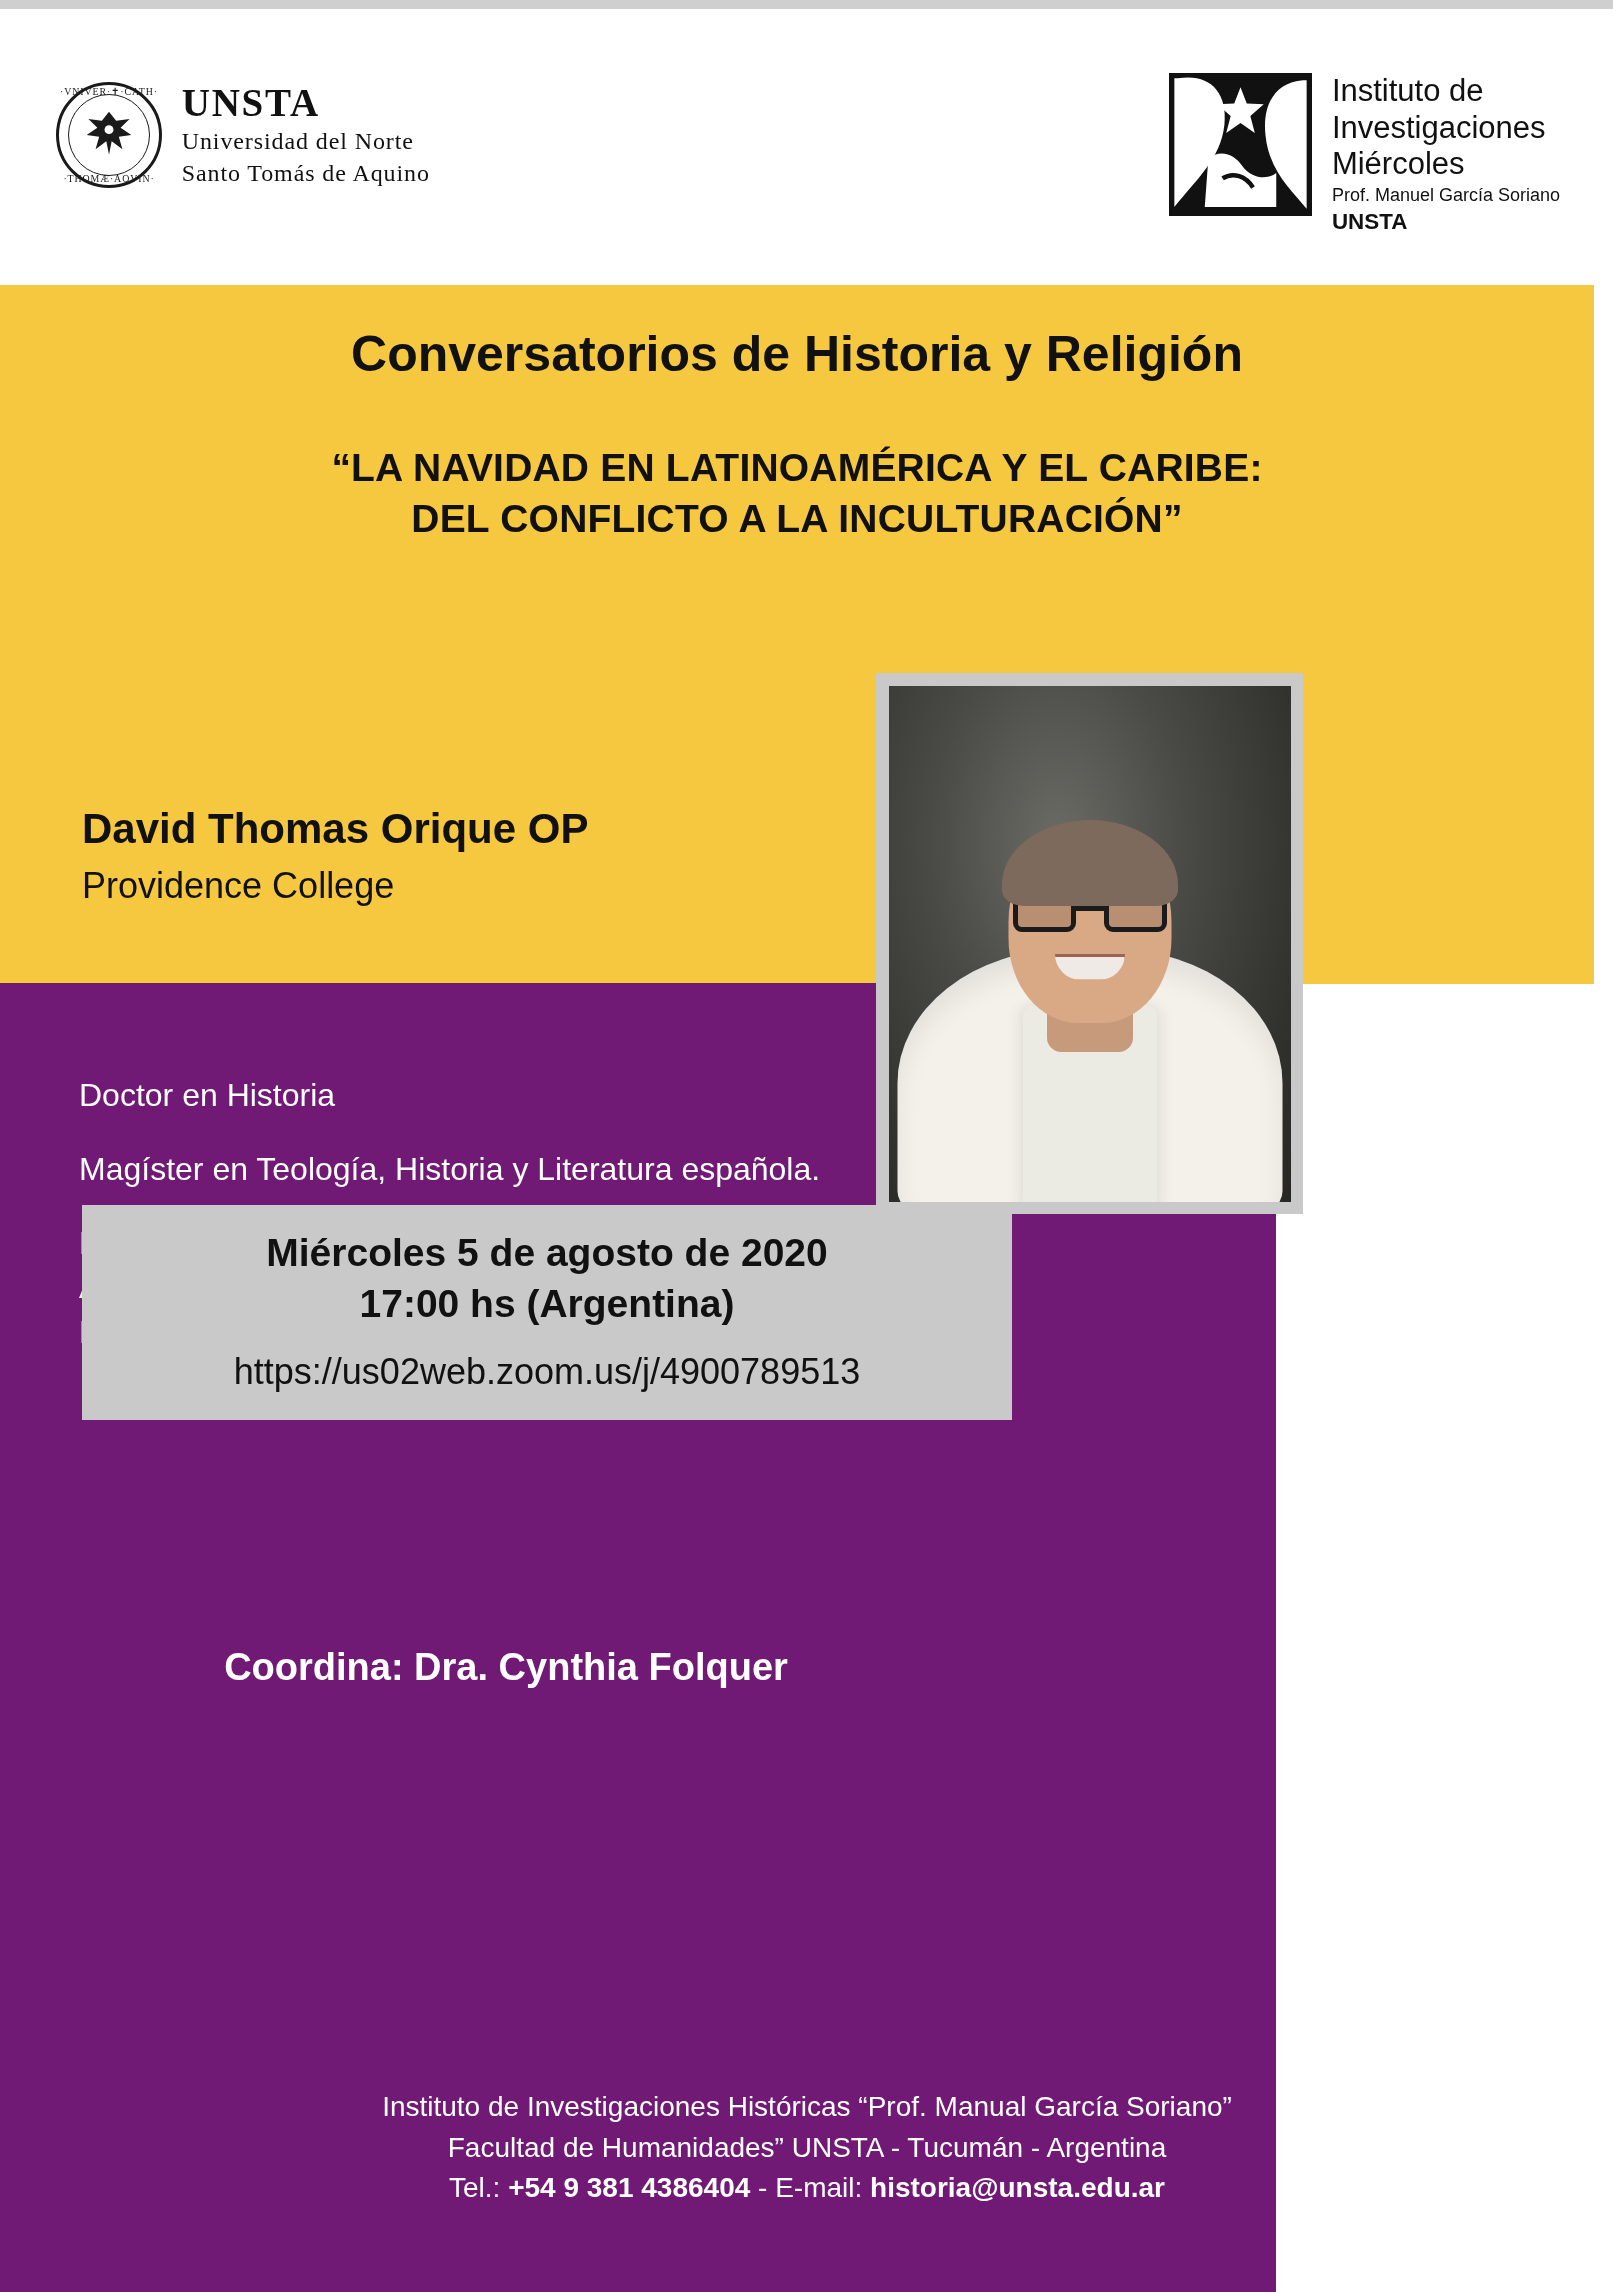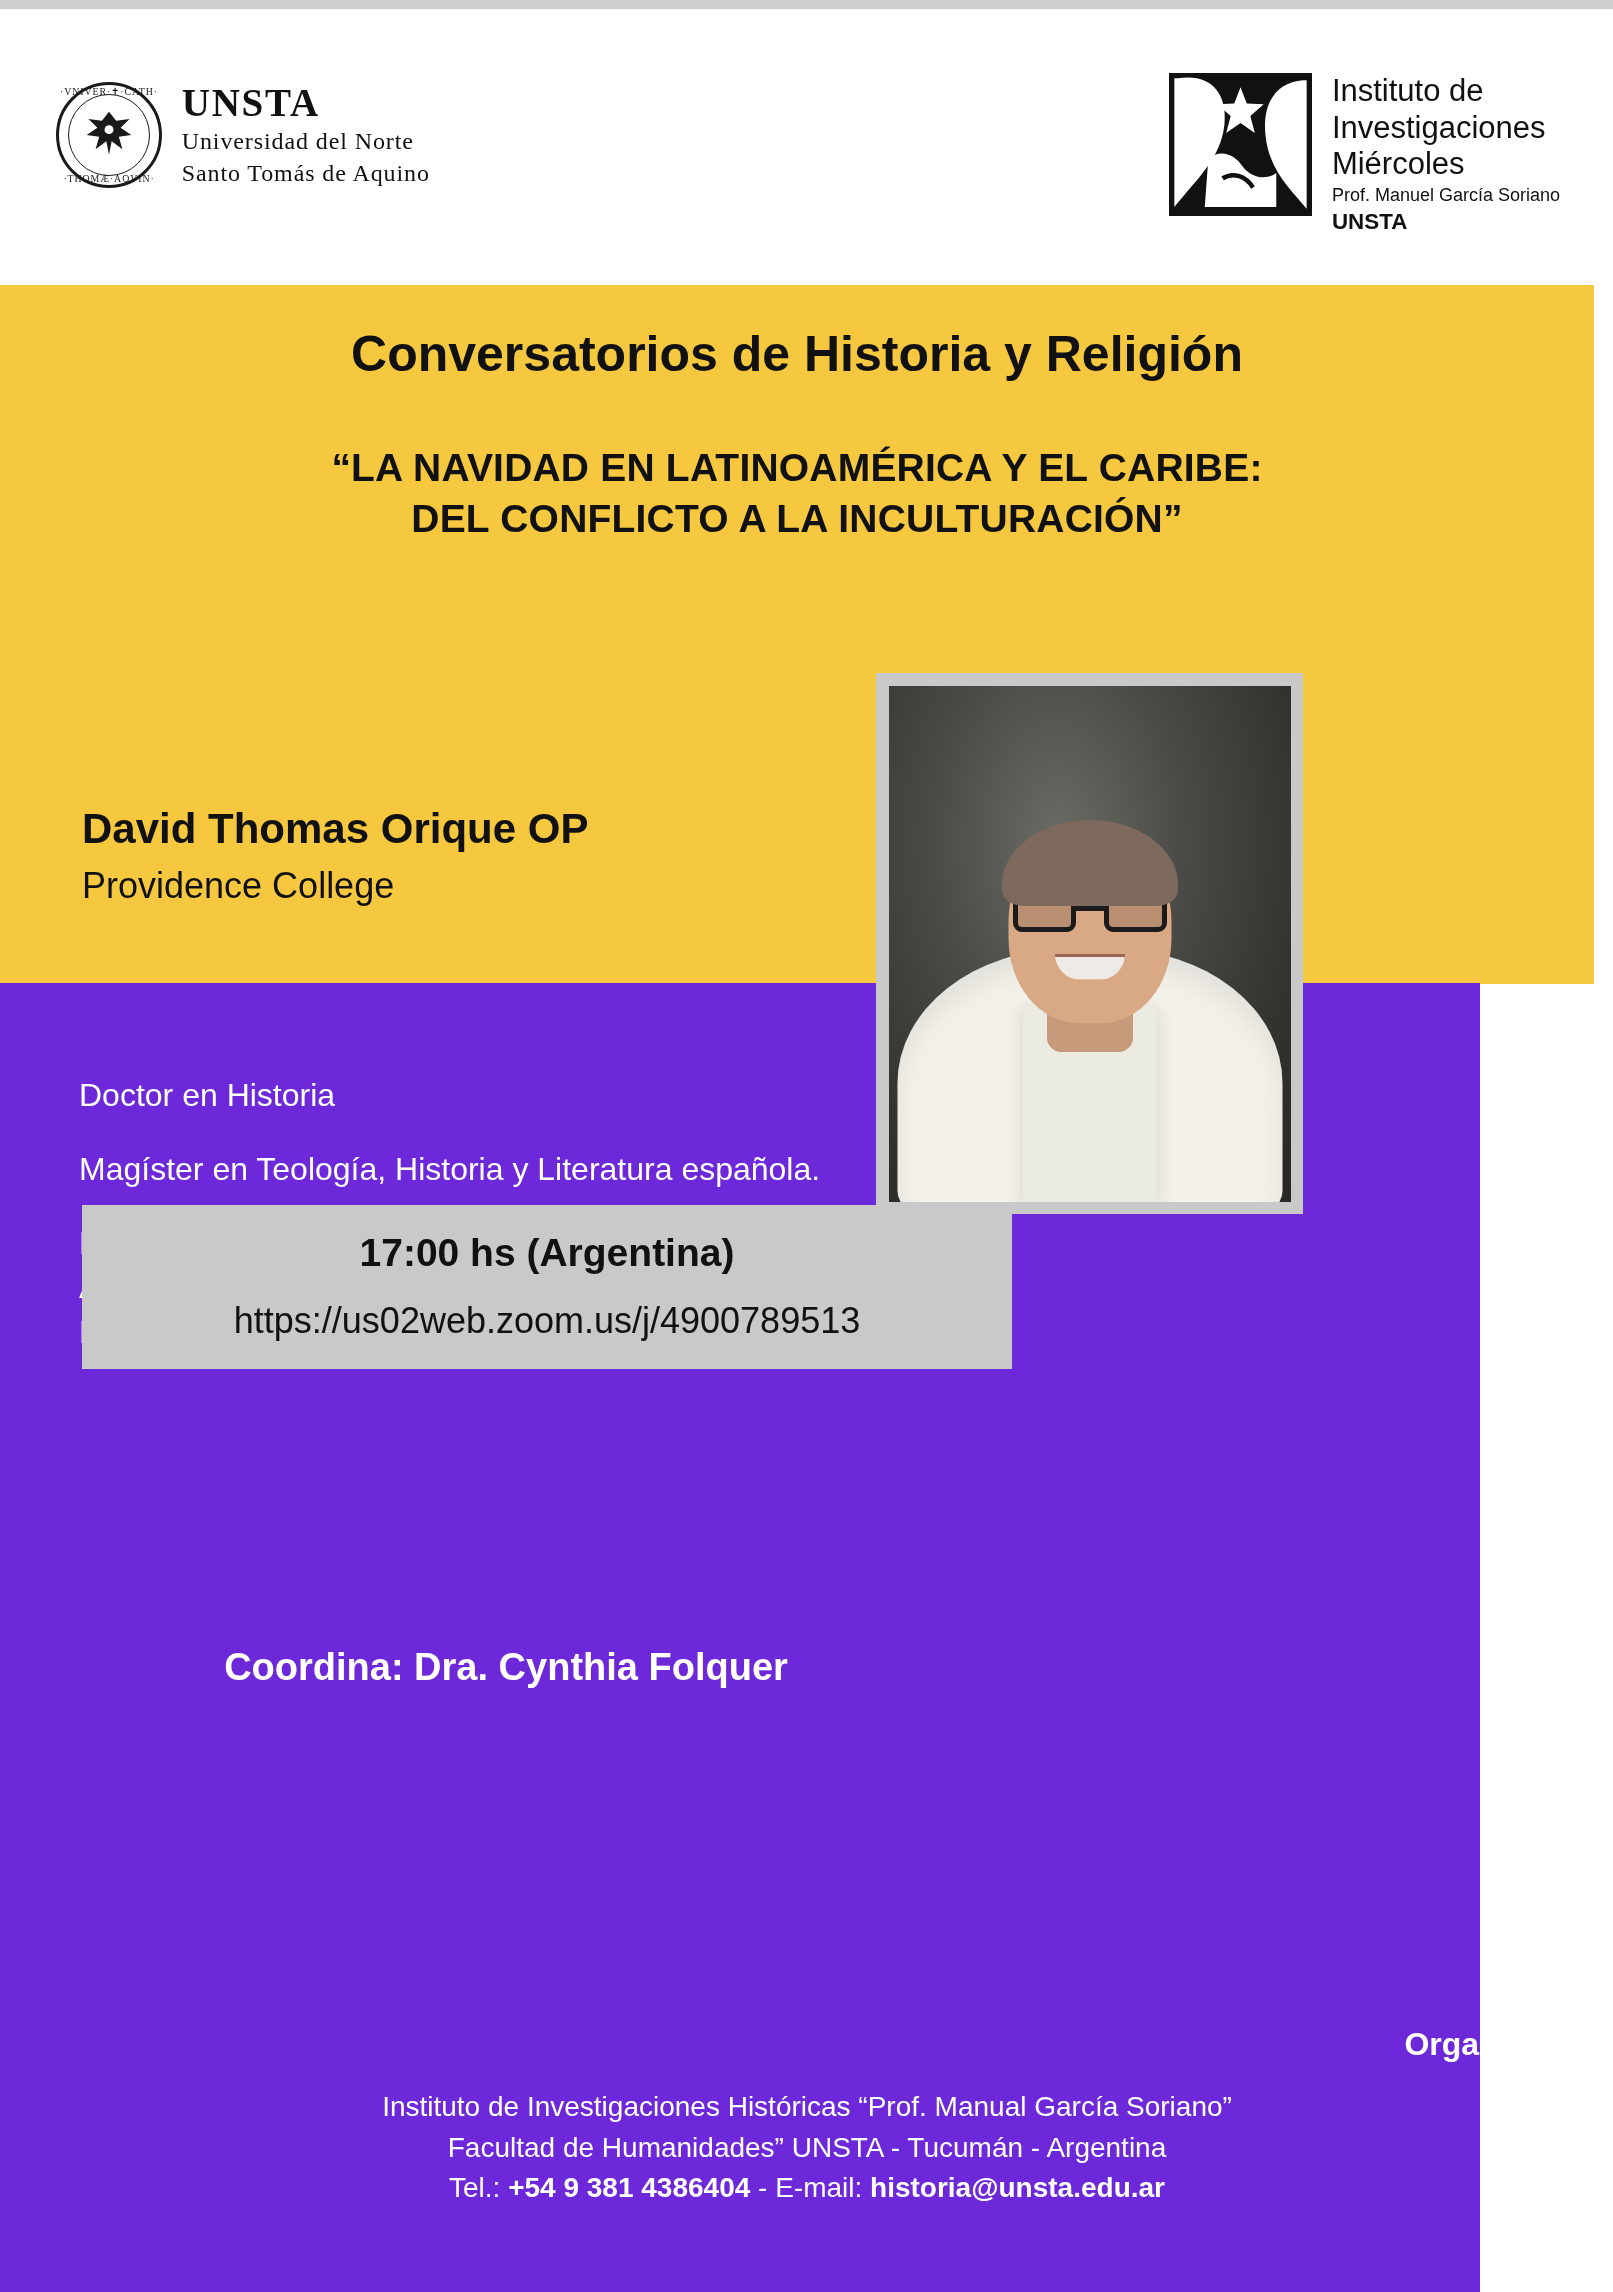"Doctor en Historia" .green { background: #6d28d9 -> #701a75; width: 1480px -> 1276px }
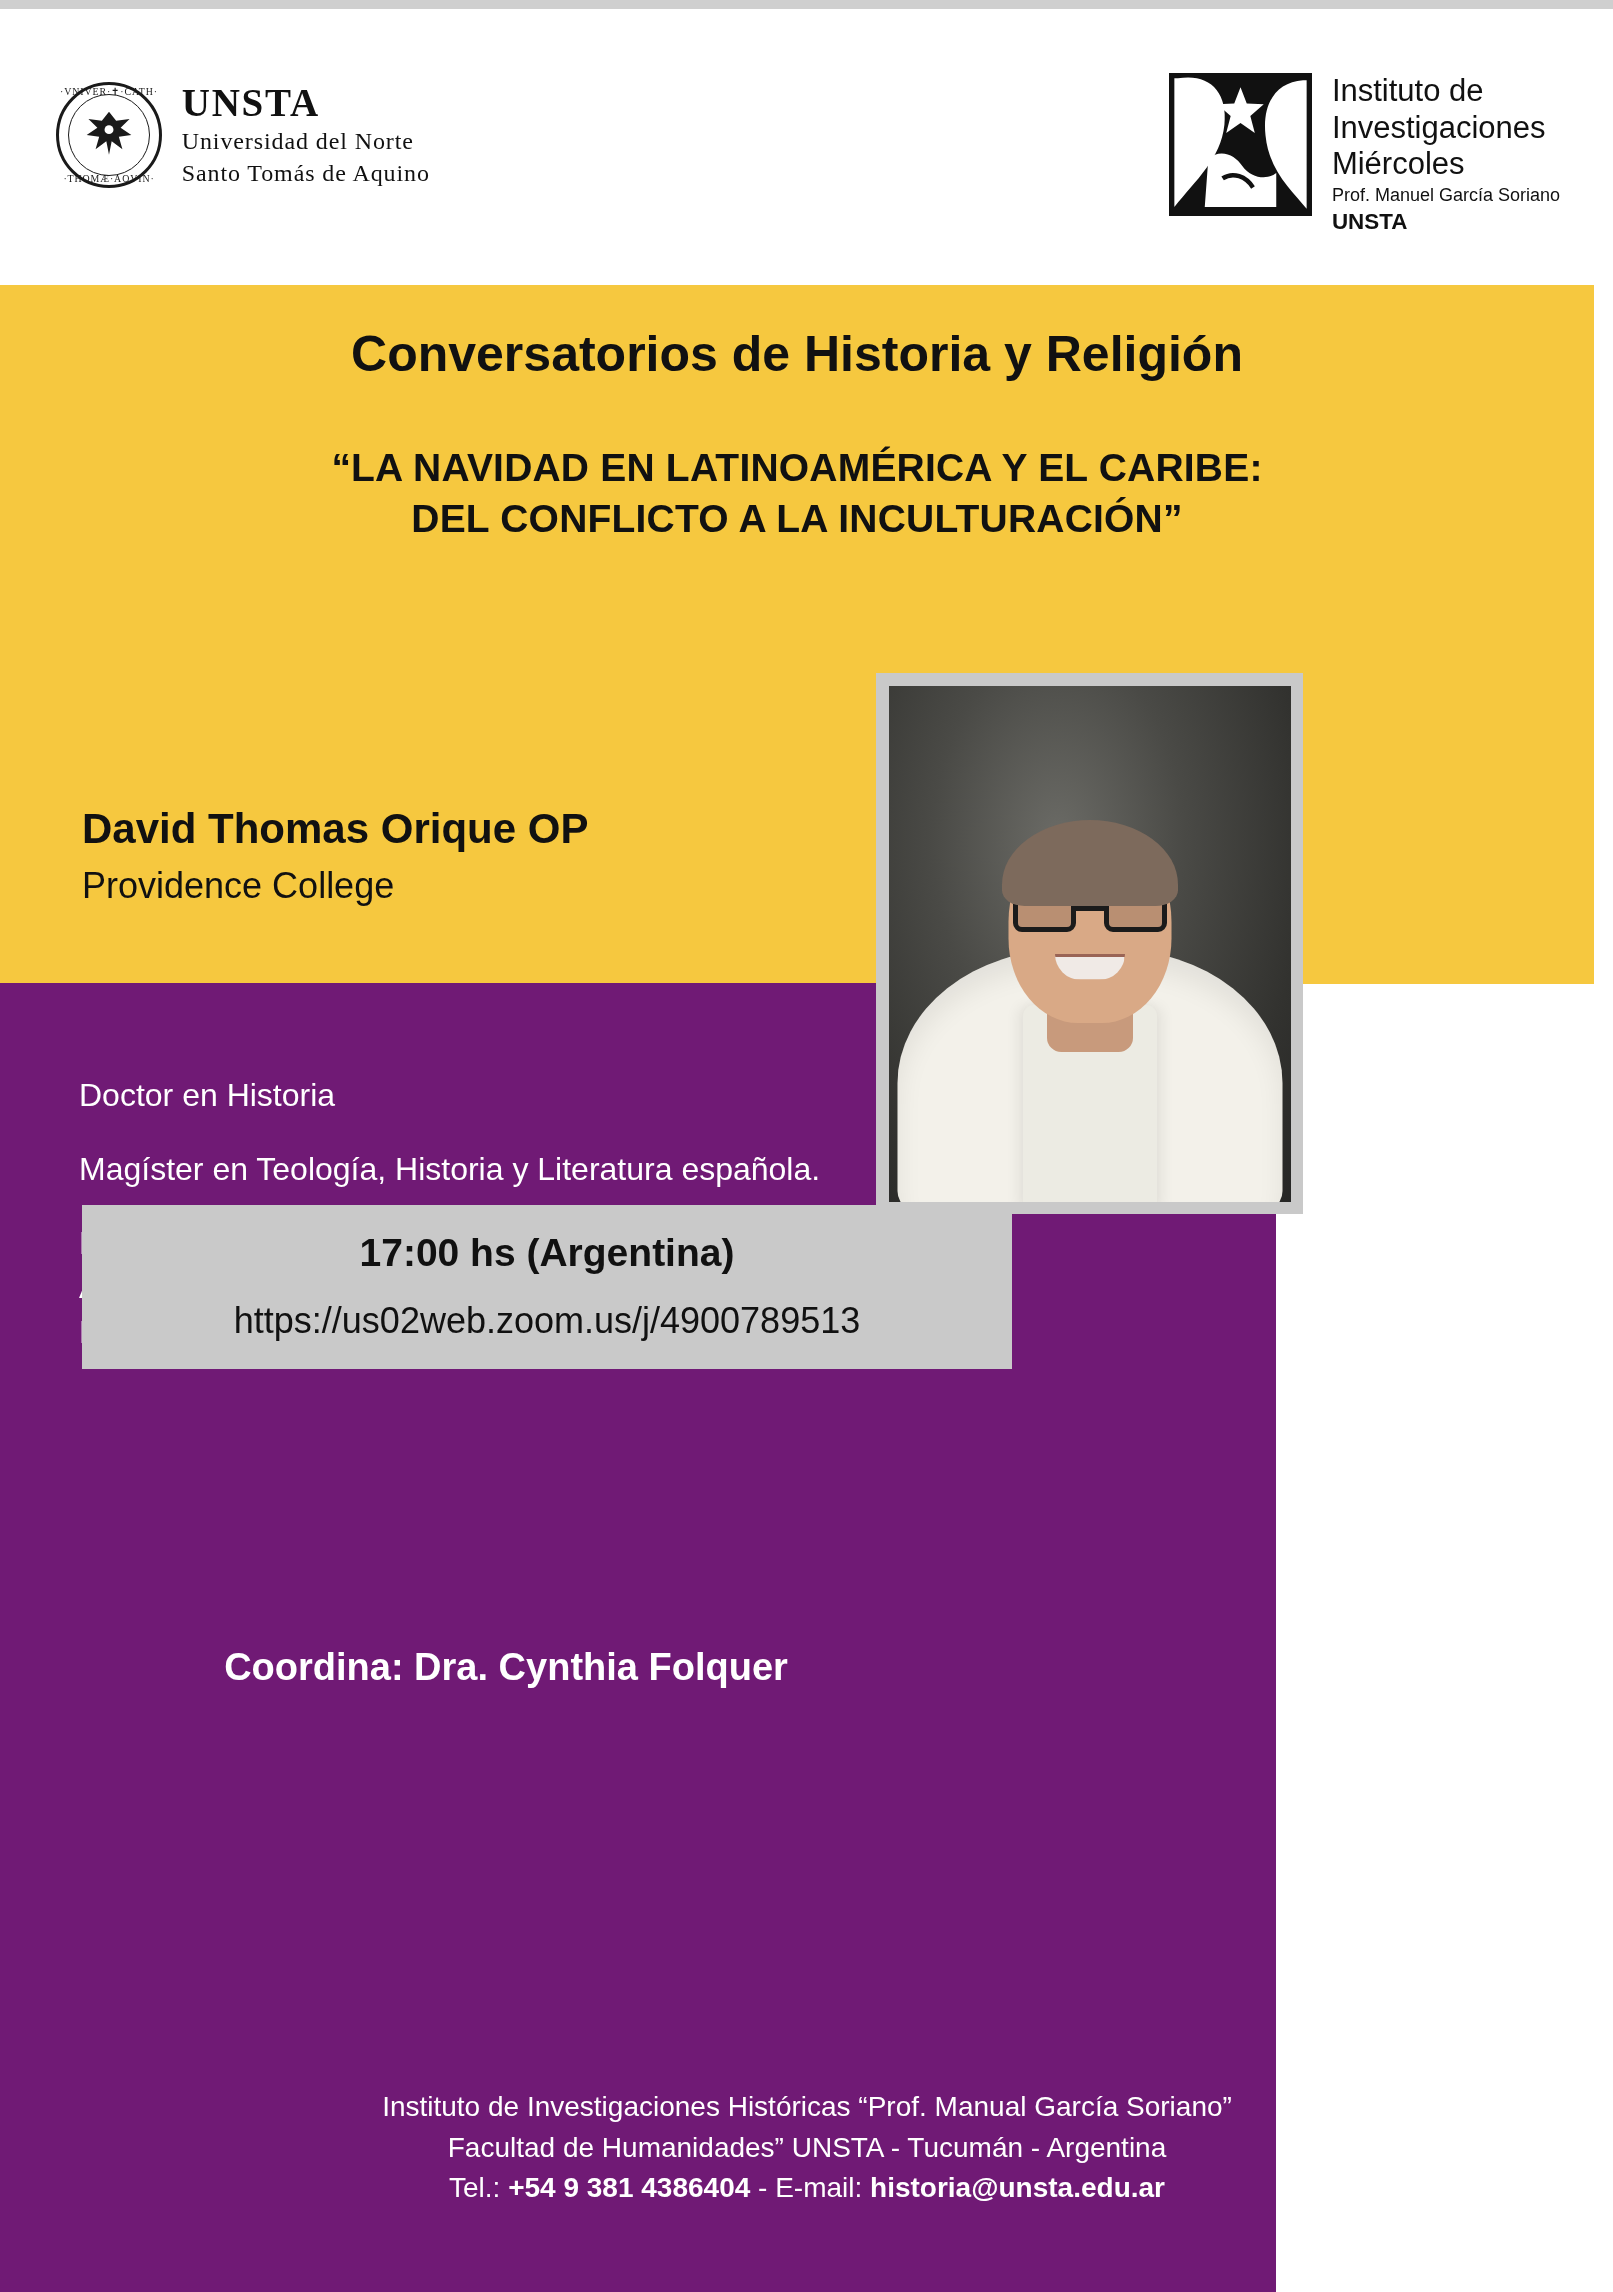"Miércoles 5 de agosto de" div.date { html: none -> <div>Miércoles 5 de agosto de 2020</div> }
